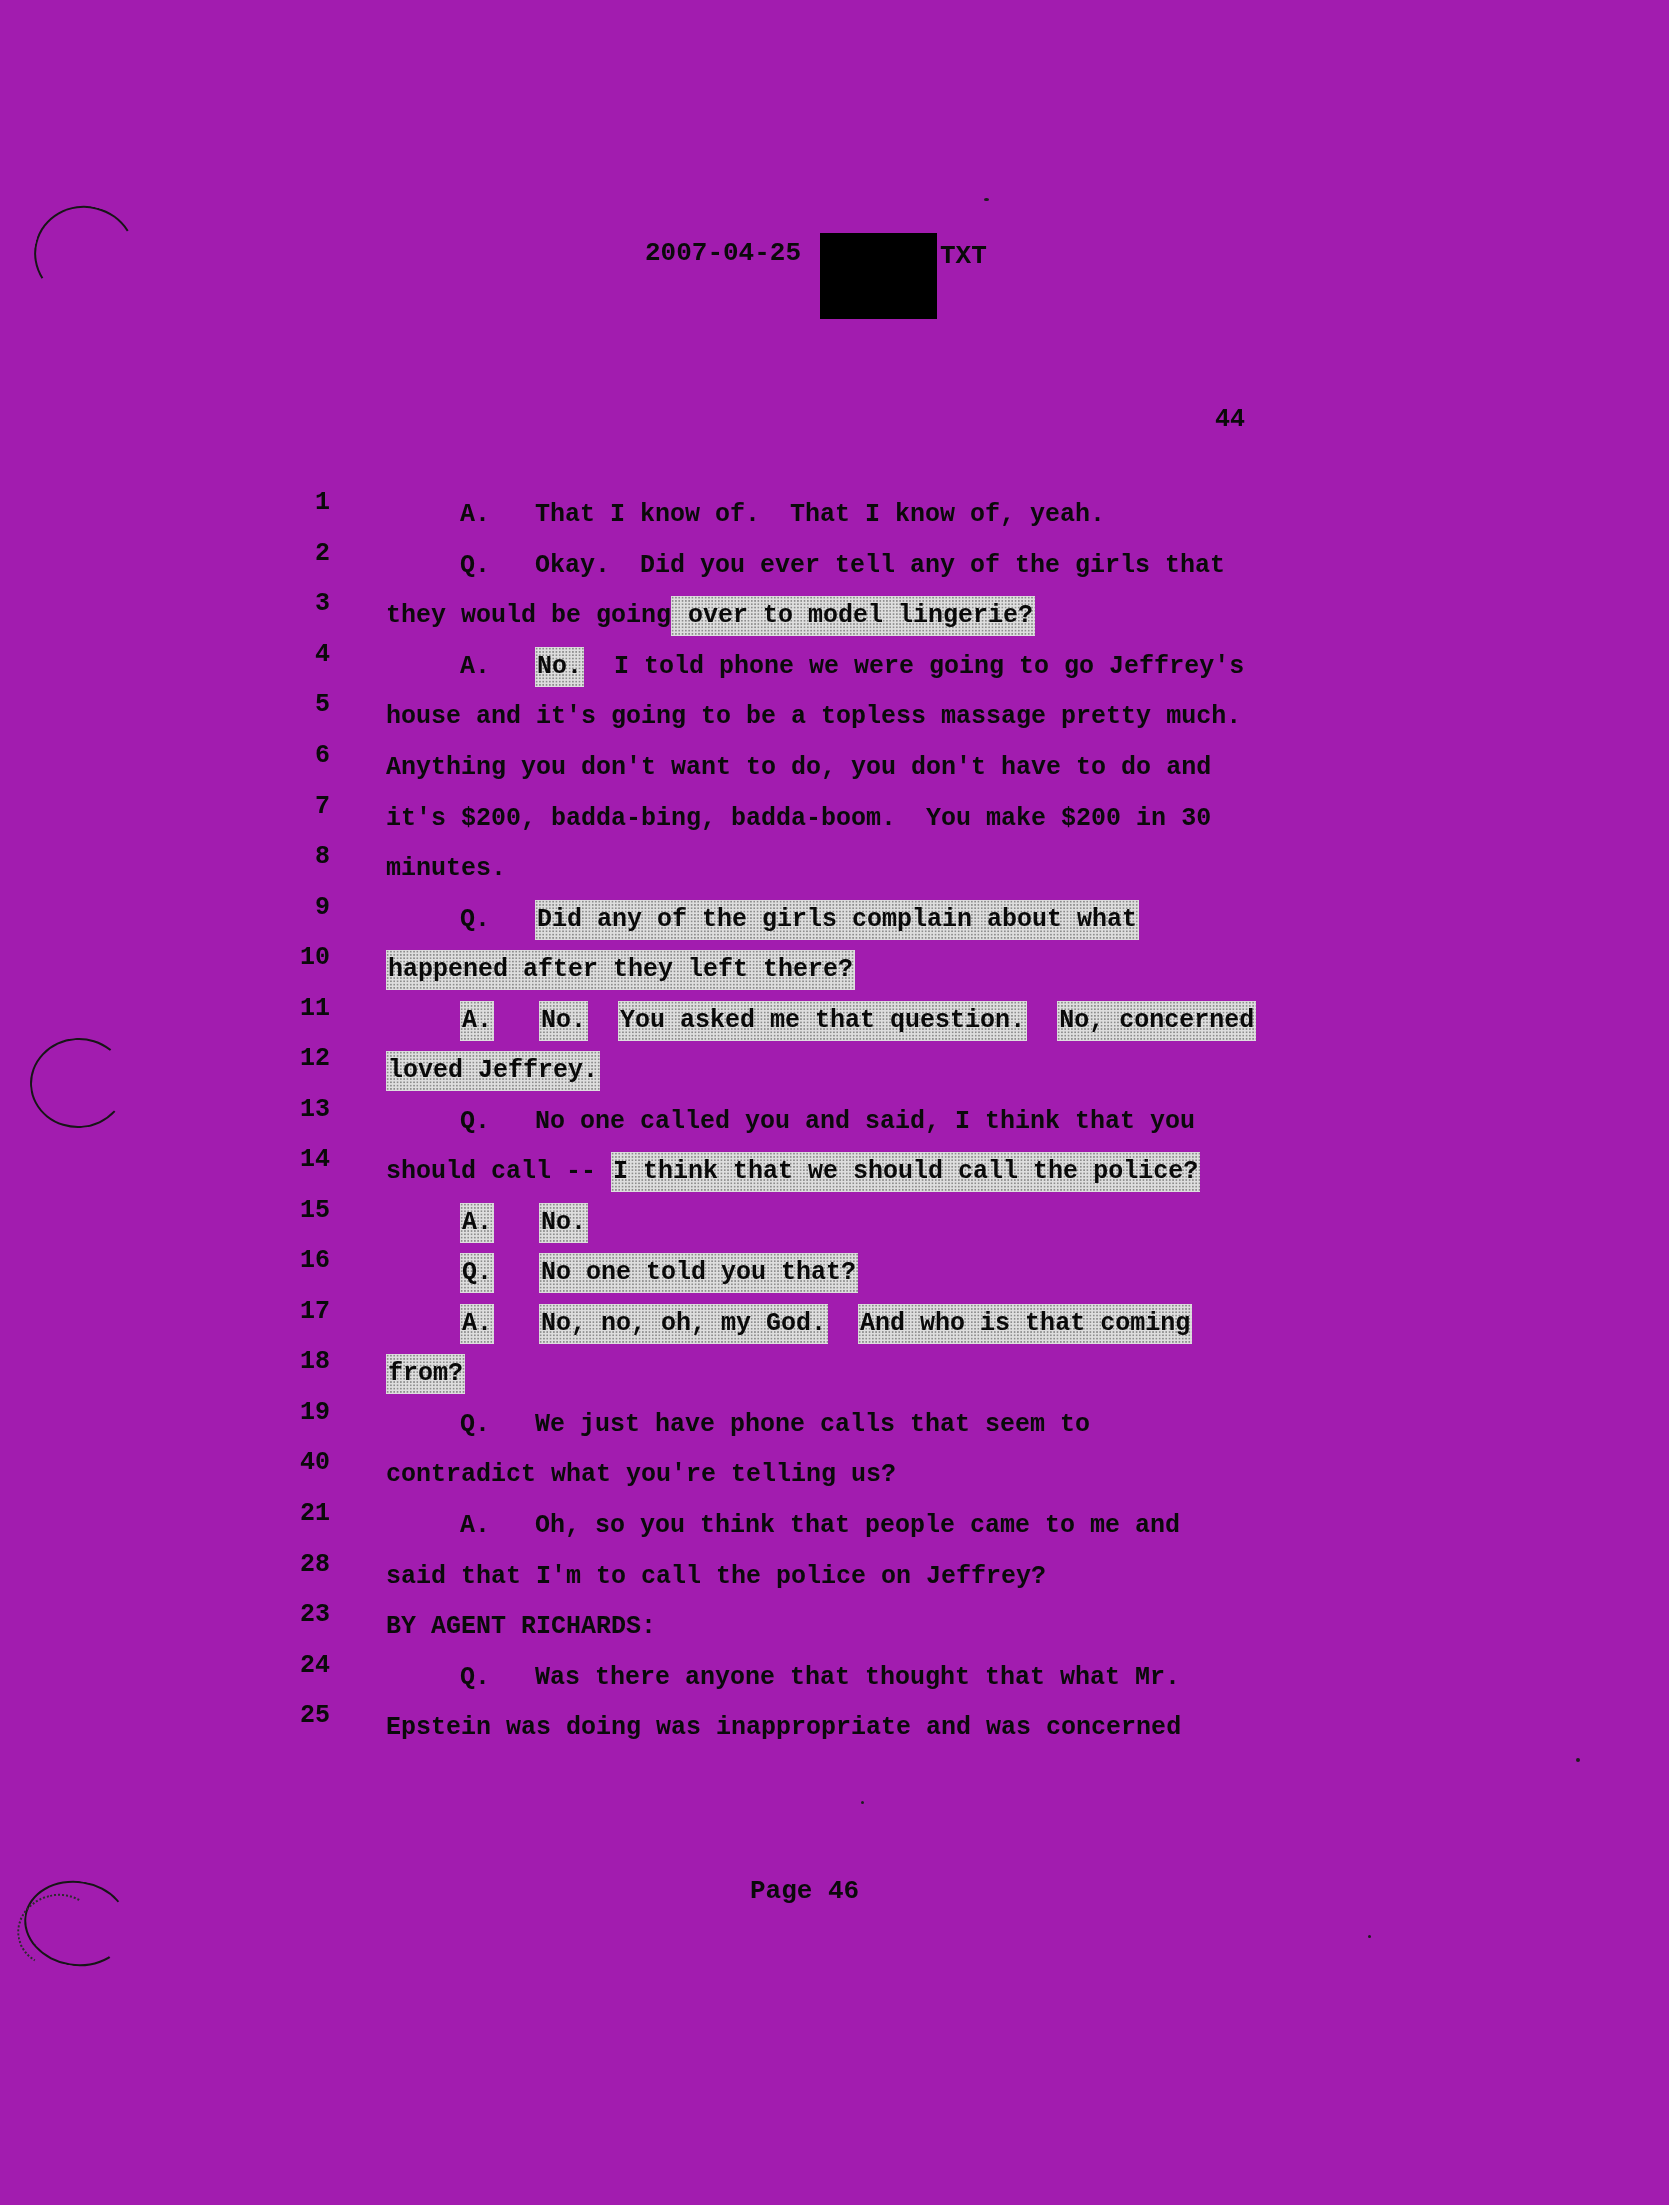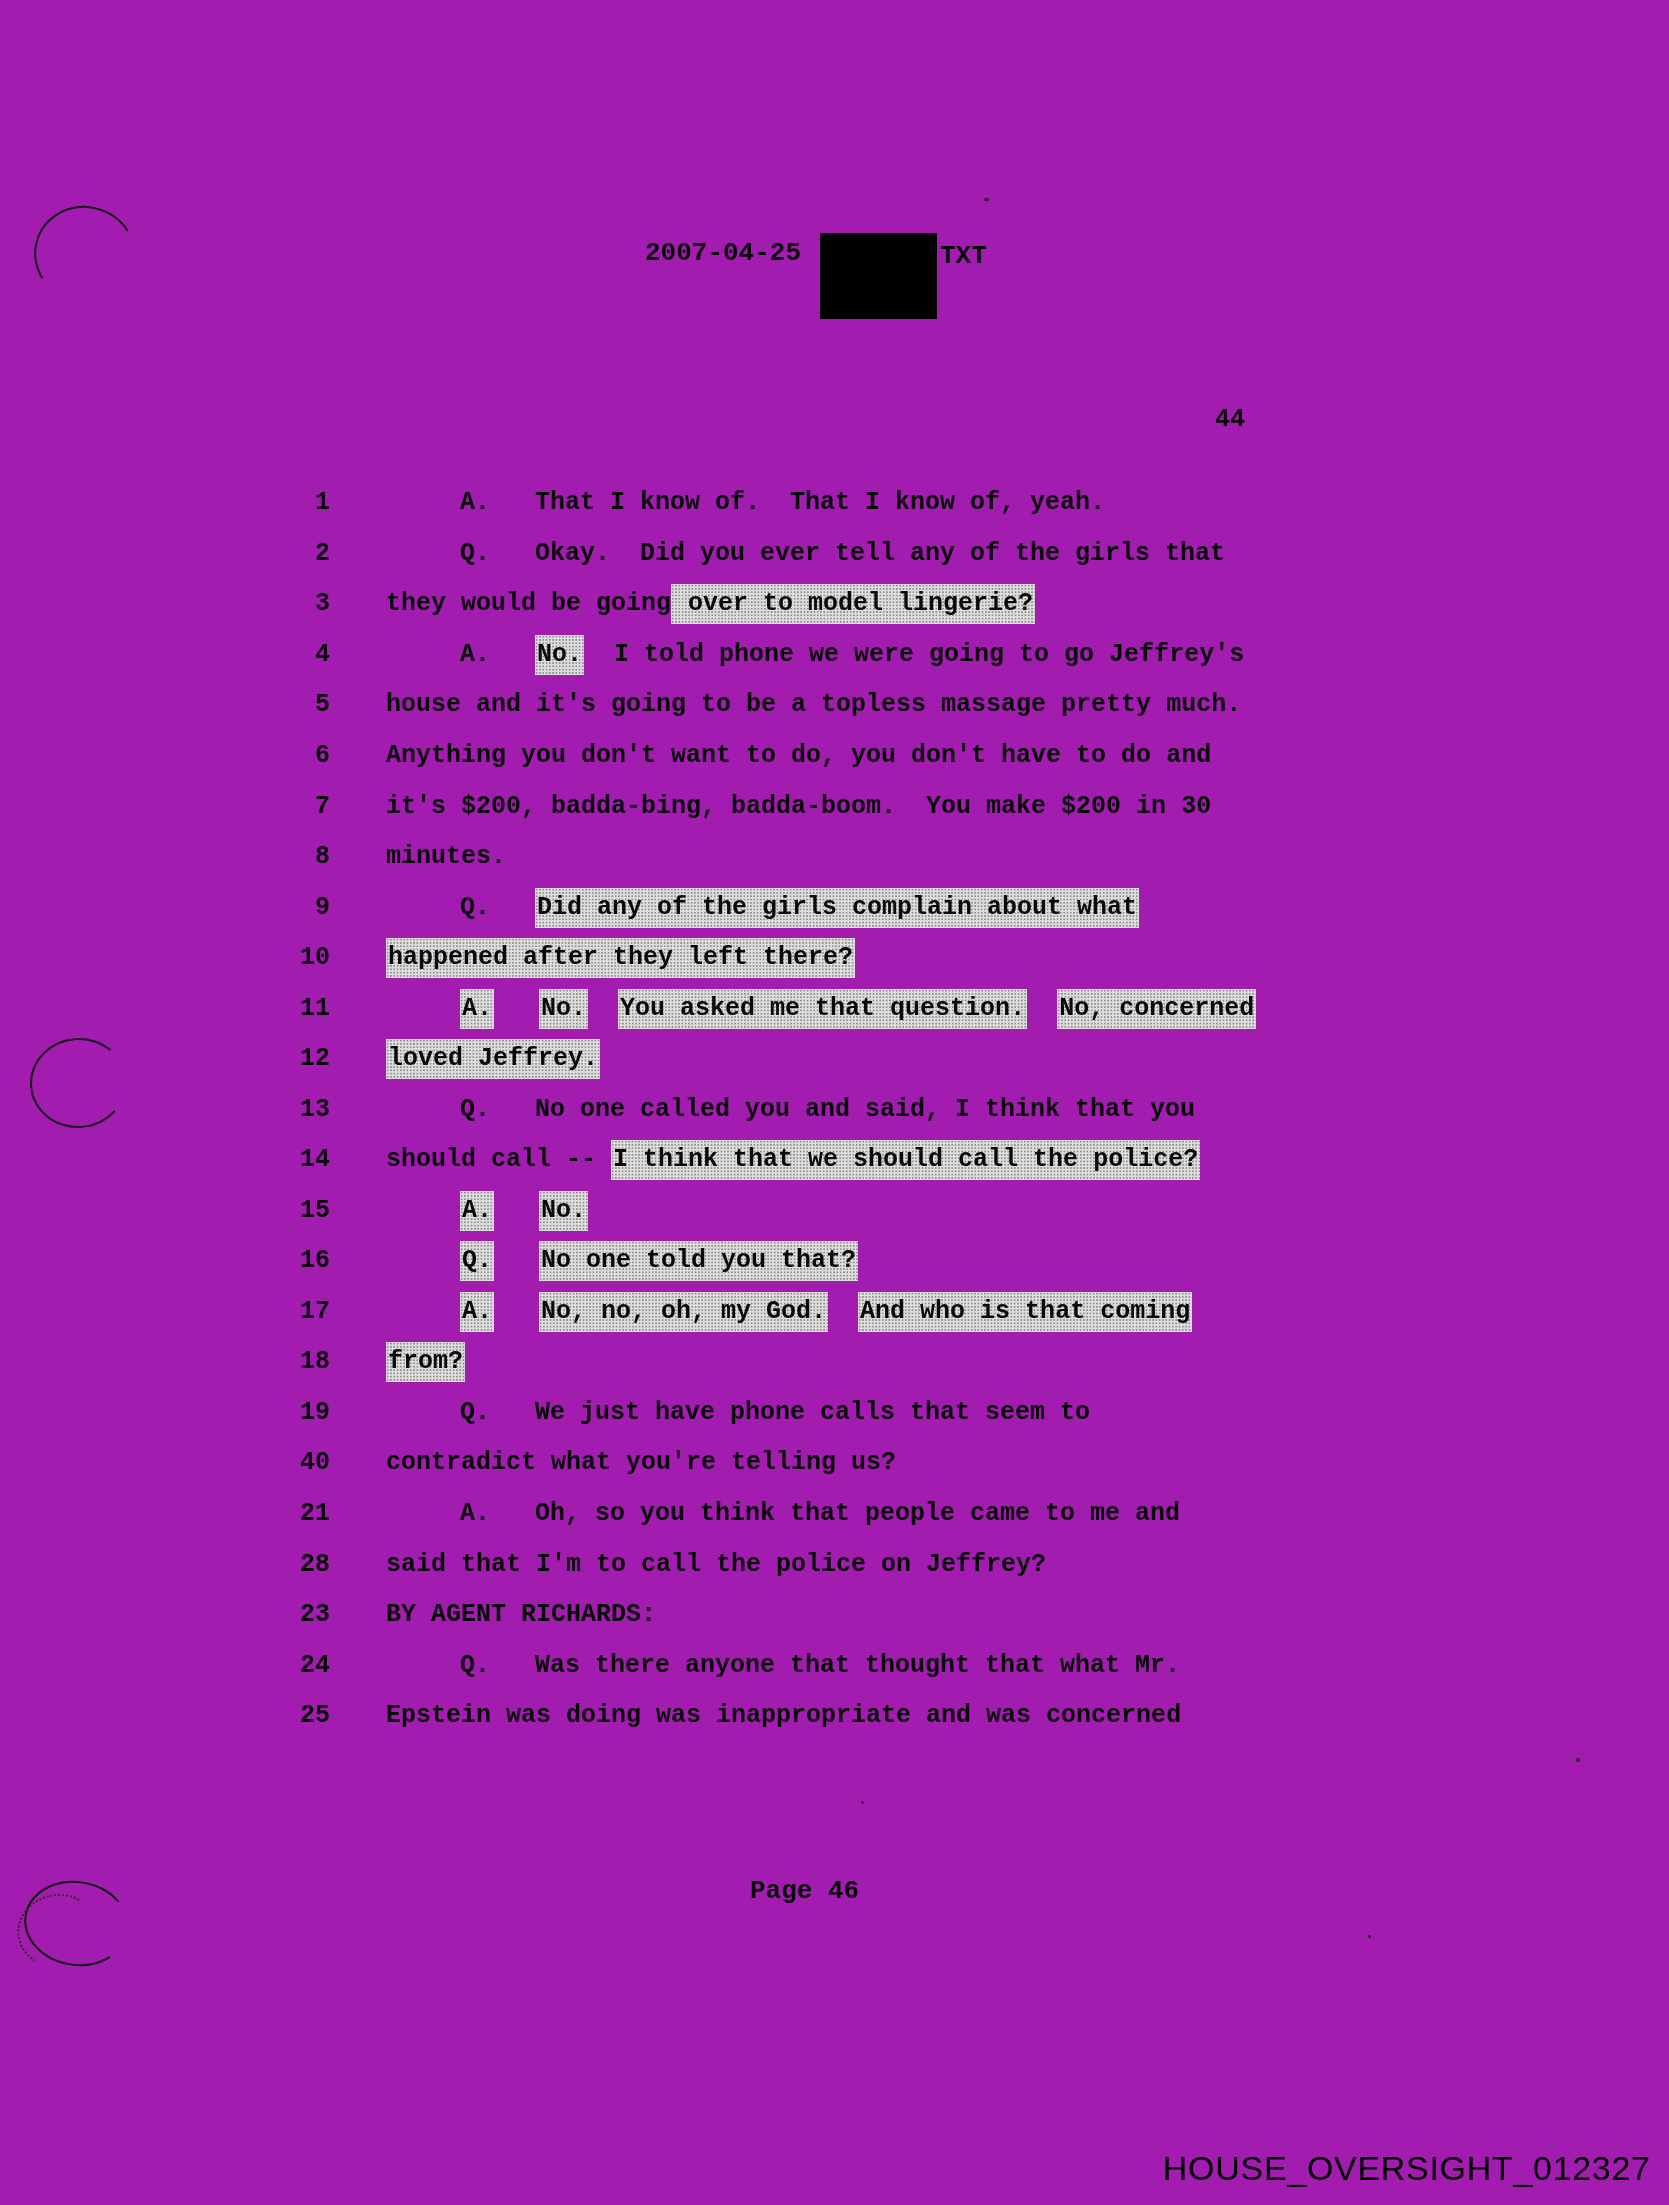"A. That I know of." .ltext { margin-top: none -> 12px }
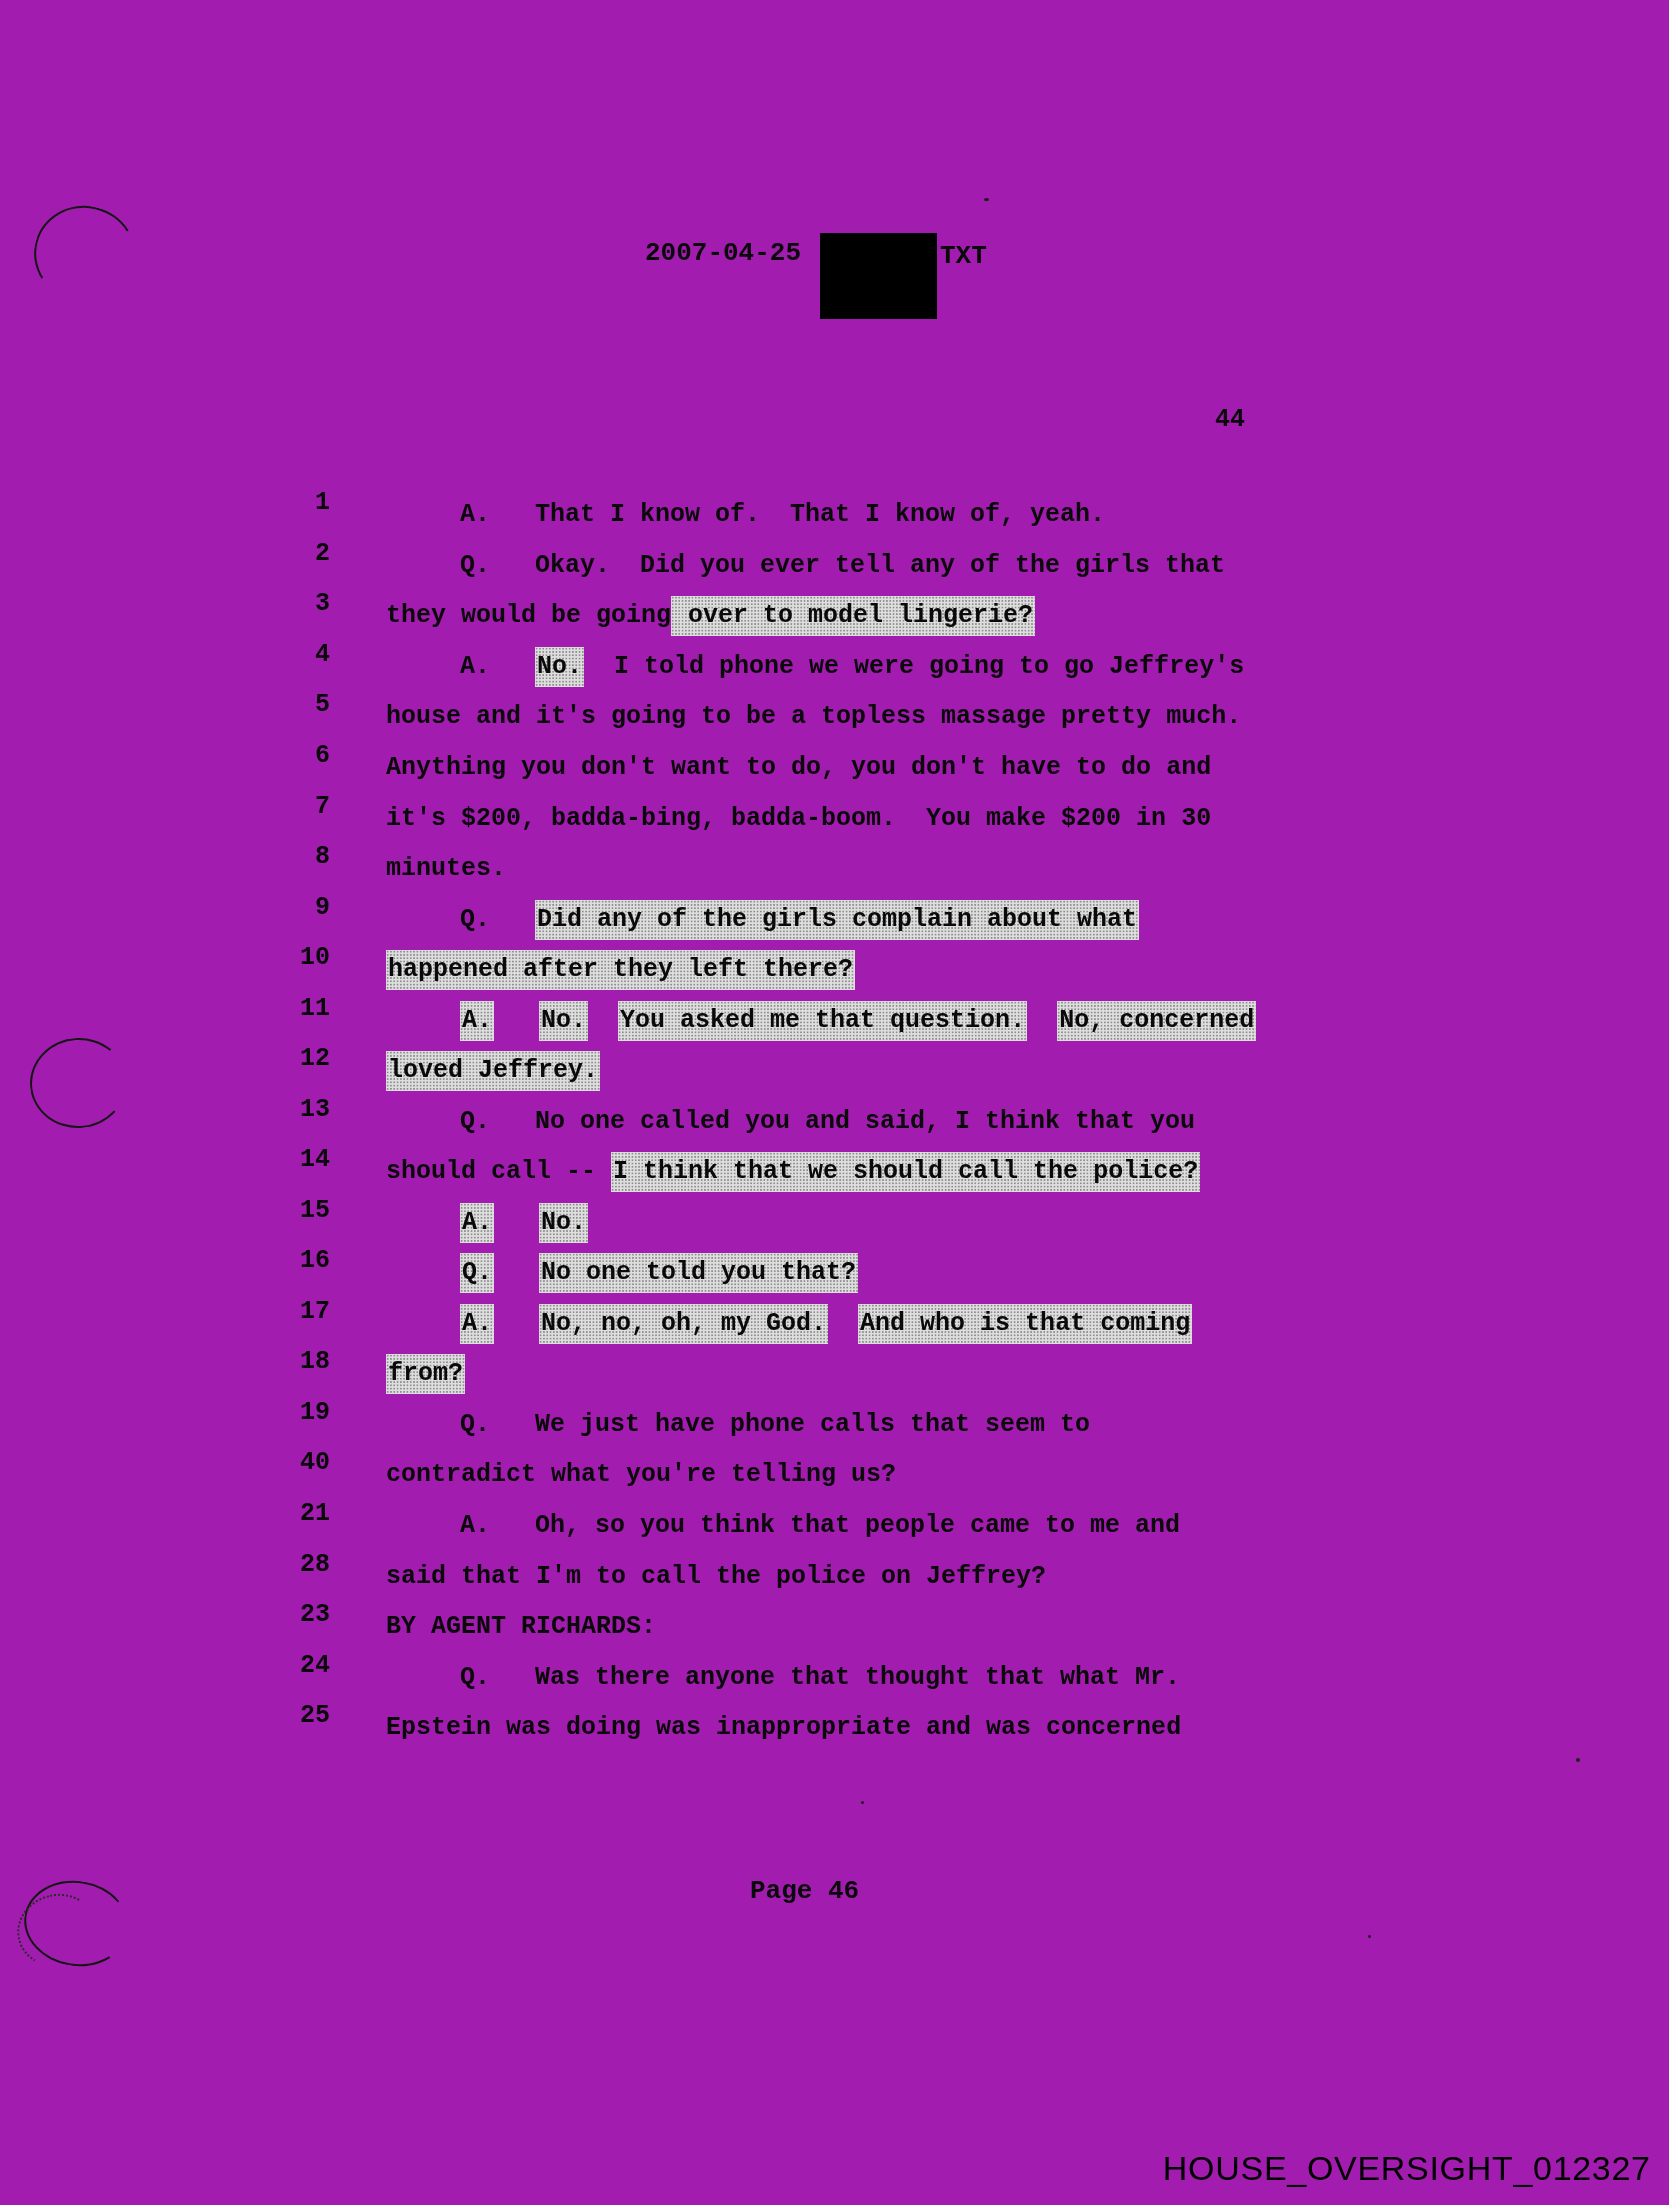"HOUSE_OVERSIGHT_012327" div.bates { html: <div>HOUSE_OVERSIGHT_012327</div> -> none }
